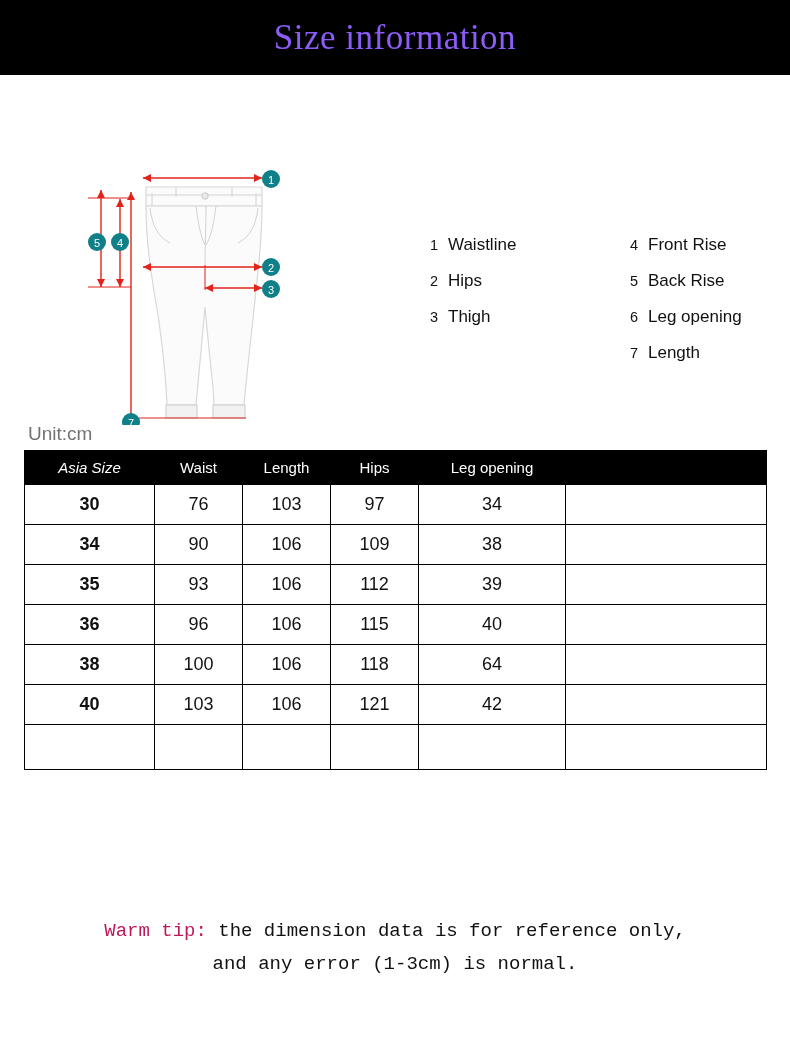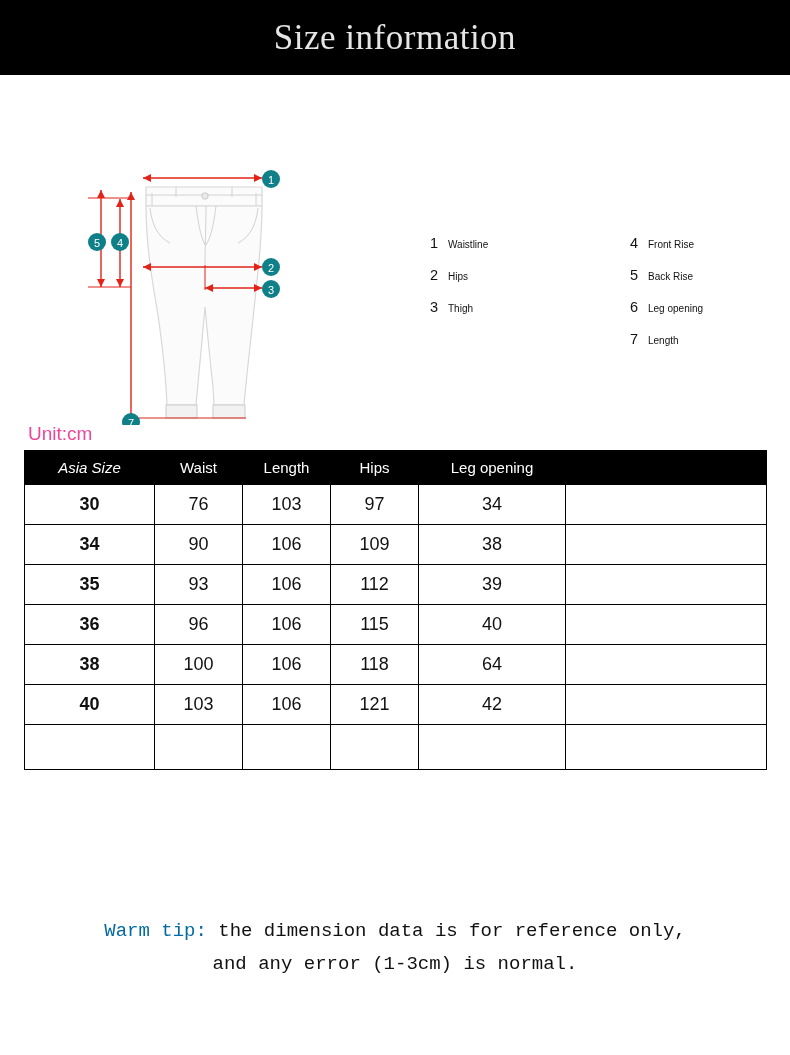"Size information" .header { color: #e5e5e5 -> #8b5cf6 }
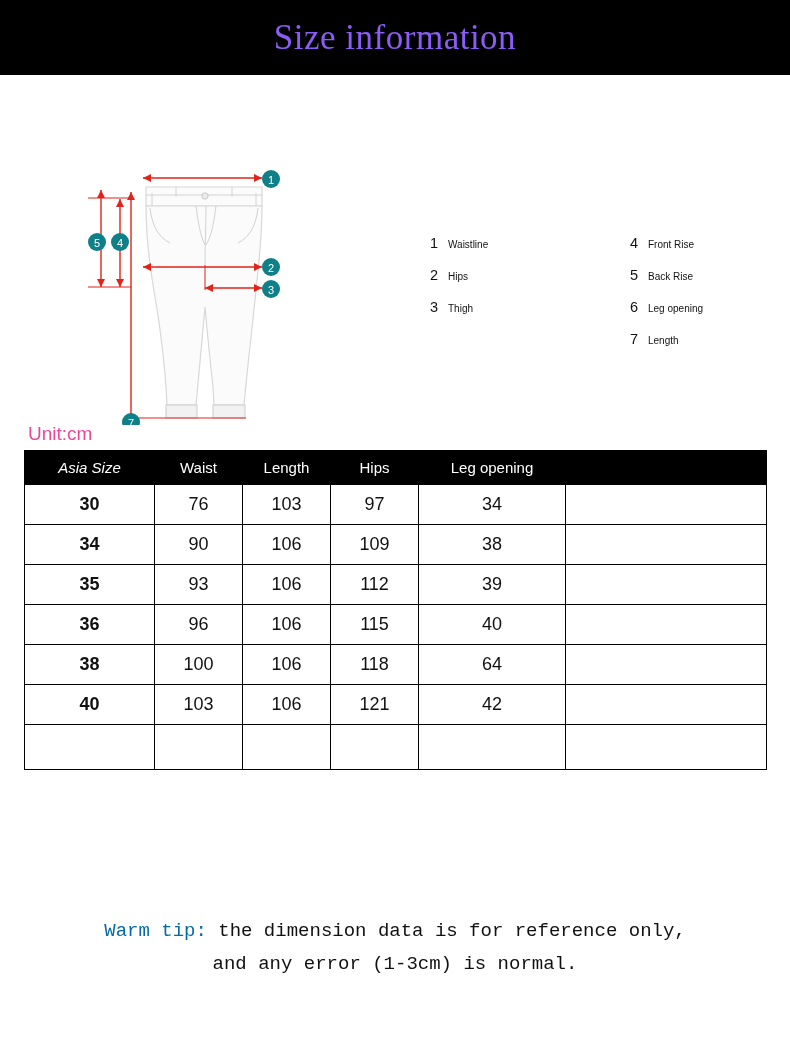"Waistline" .legend-label { font-size: 10px -> 17px }
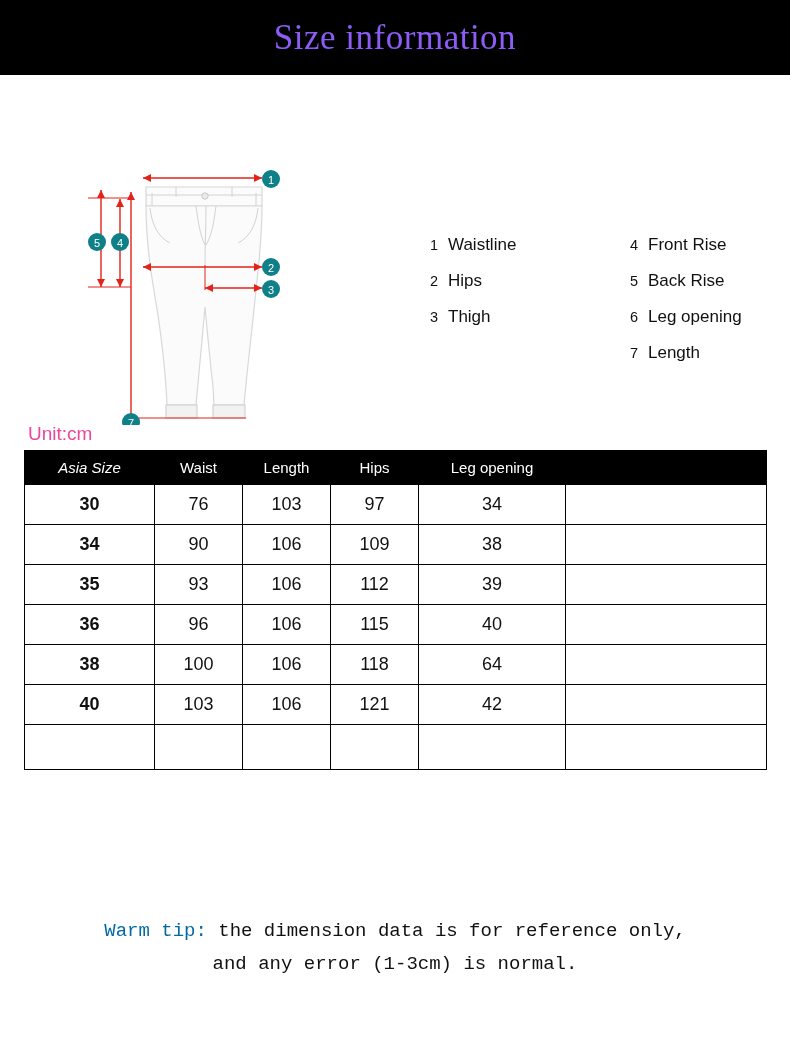"Unit:cm" .unit-label { color: #ec4899 -> #737373 }
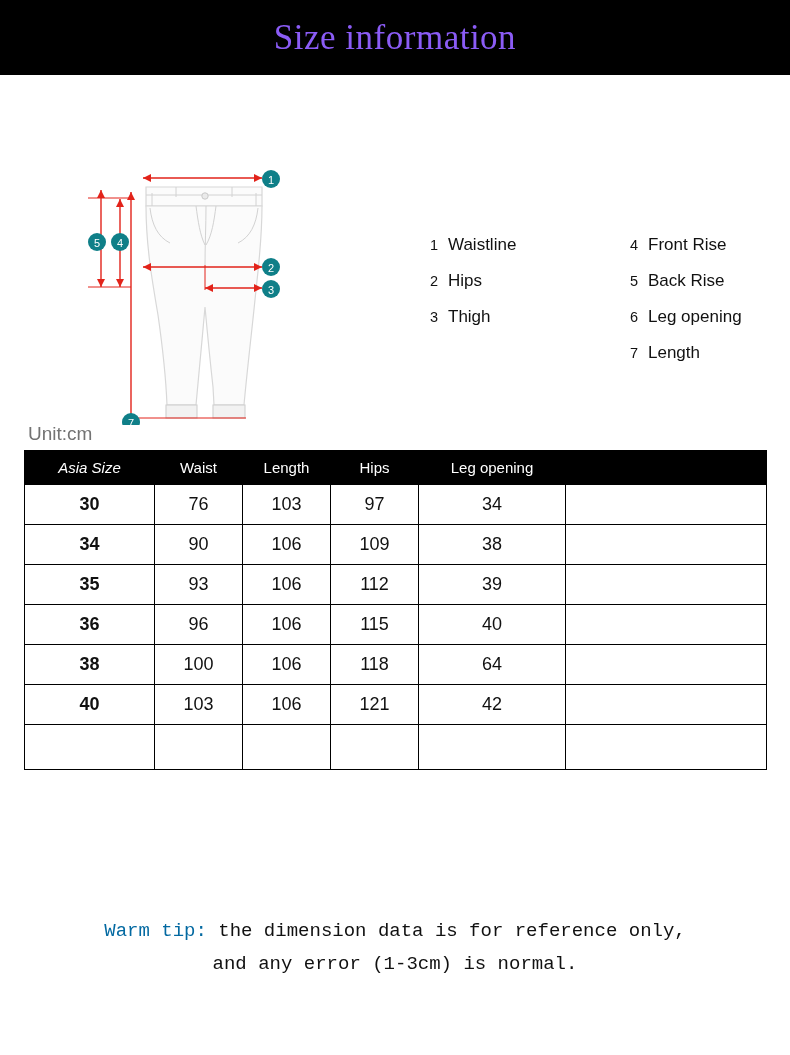"Warm tip:" .warm-tip .tip-lead { color: #0369a1 -> #be185d }
